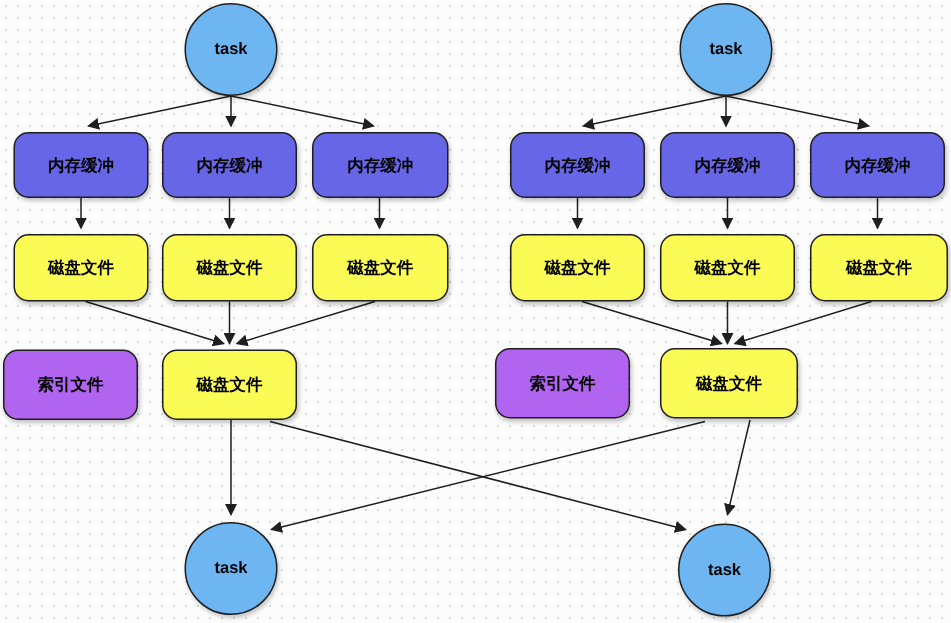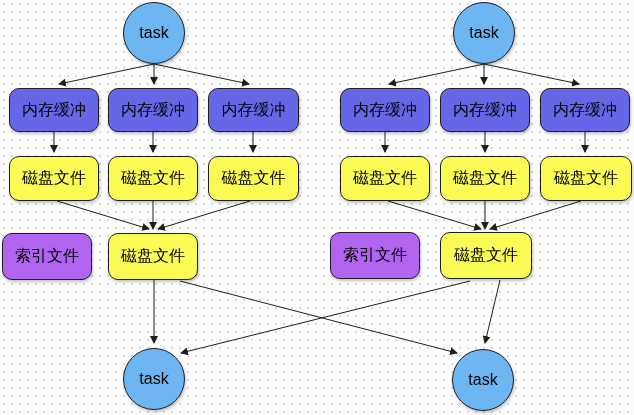"task" .node { font-size: 16px -> 11px; font-weight: normal -> bold }
